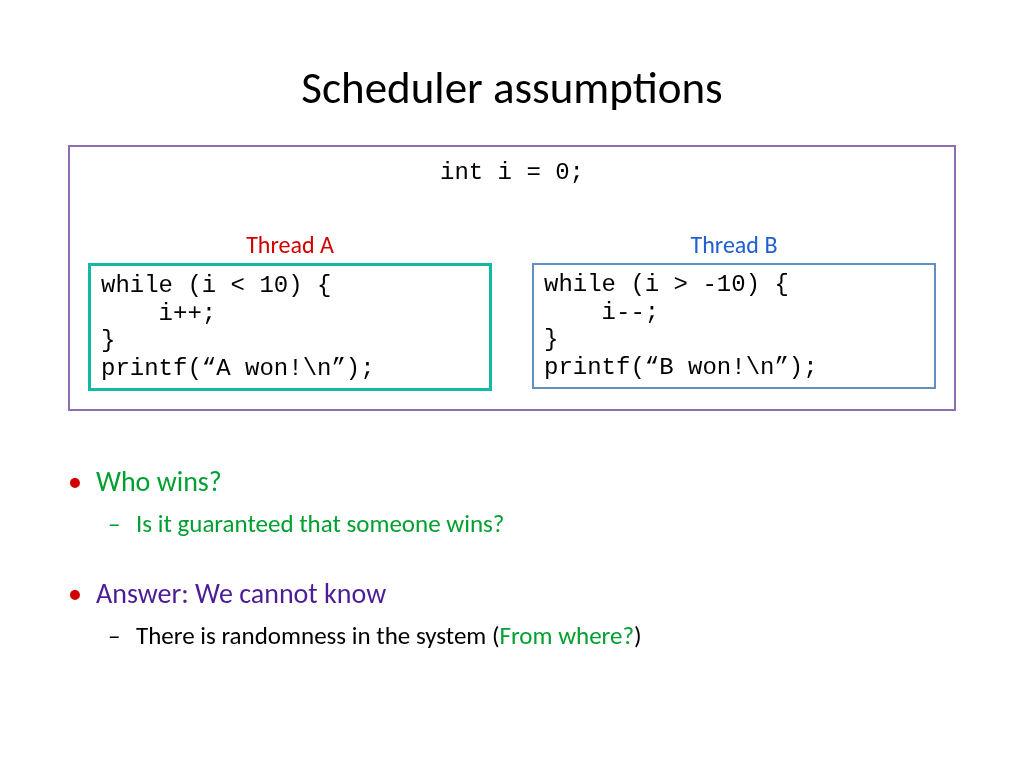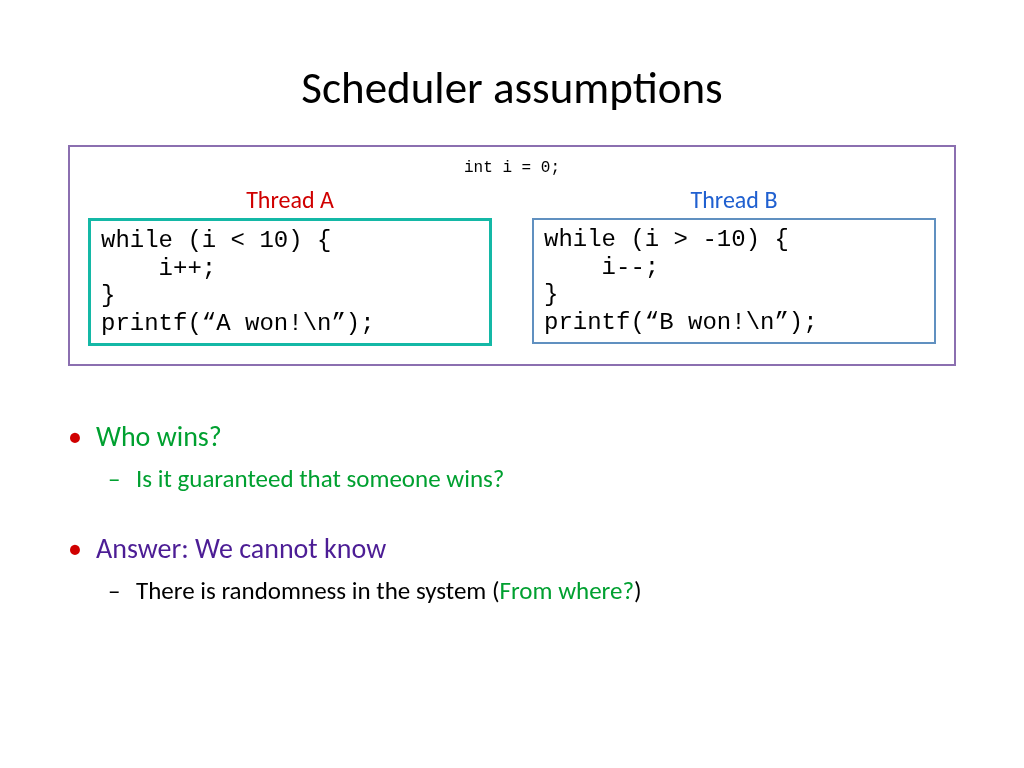"int i = 0;" .shared { font-size: 16px -> 24px }
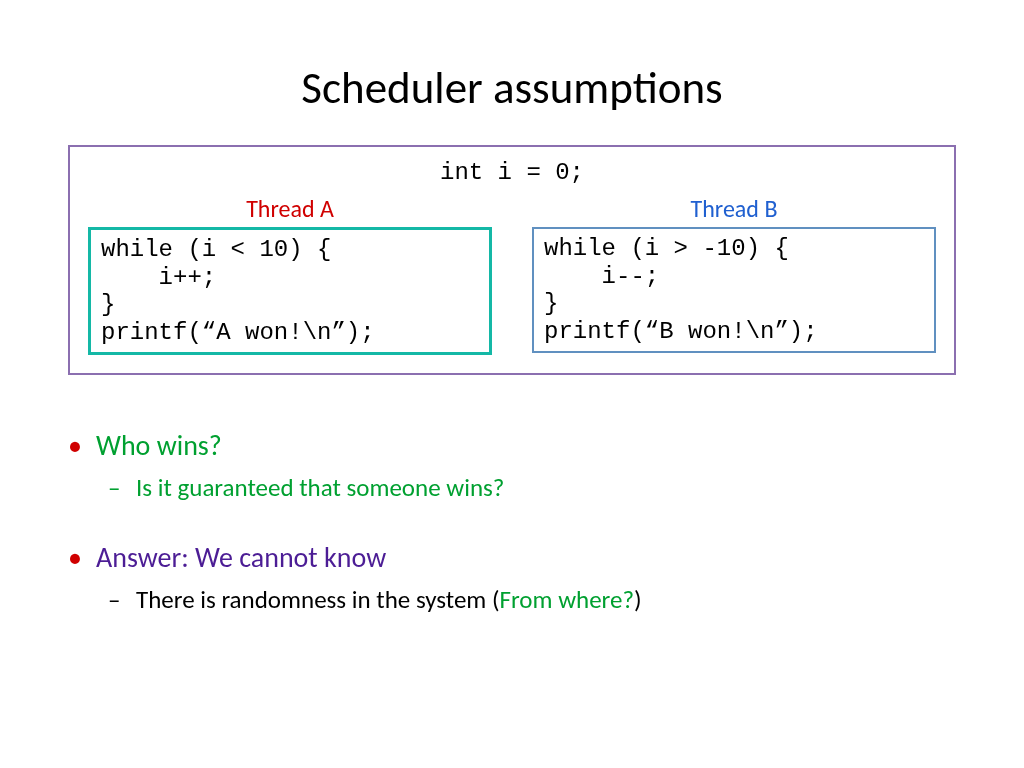"Thread A" .thread-label { margin-top: none -> 36px }
